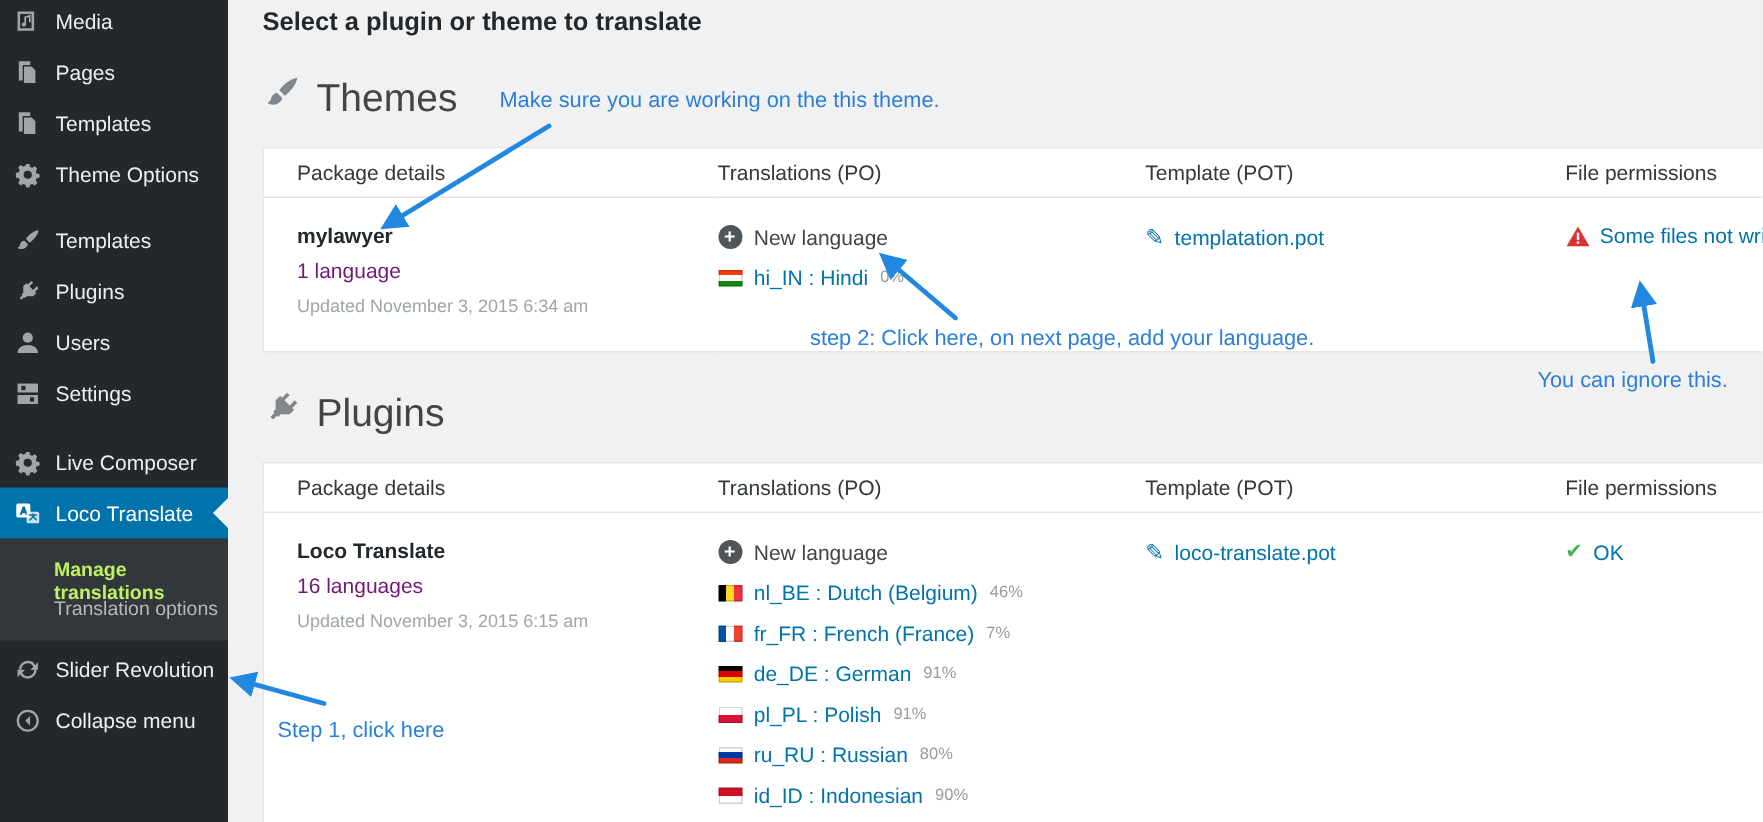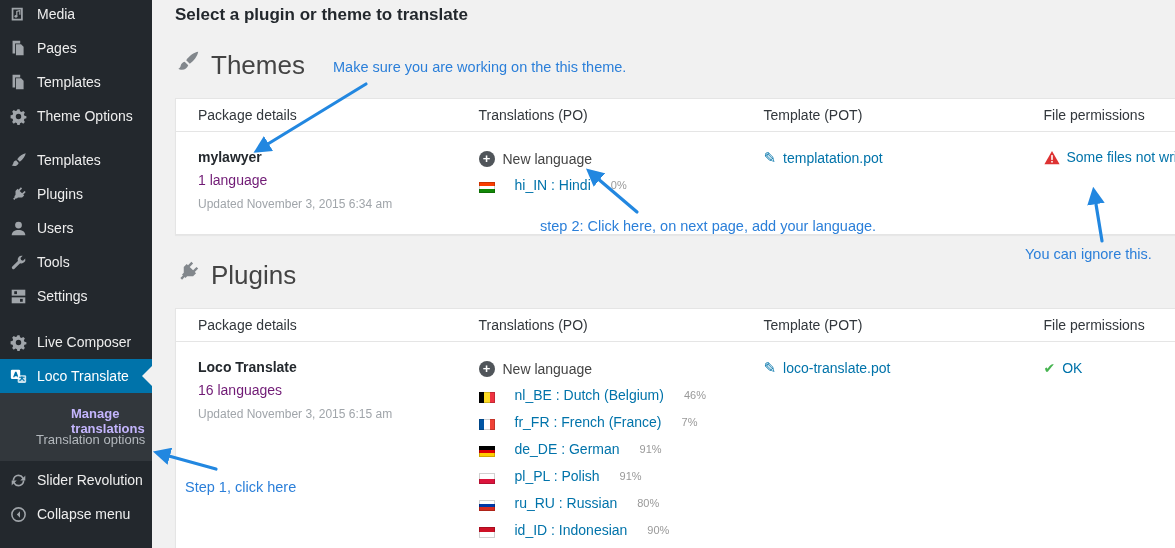"hi_IN : Hindi" .lang { align-items: flex-end -> center; gap: 20px -> 8px }
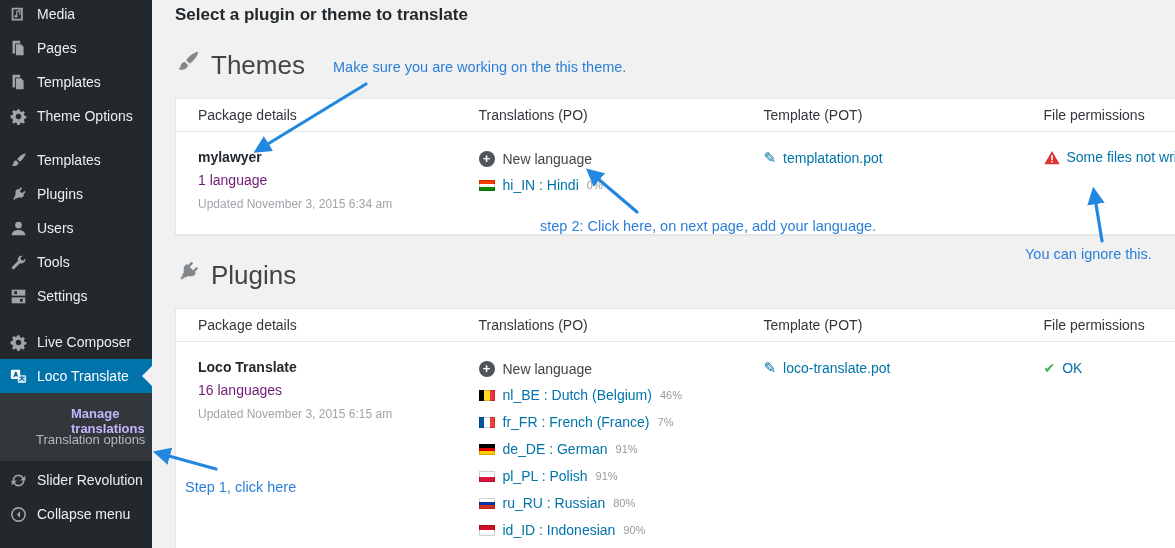"Tools" li.mi { html: <li> <span> <svg> <path></path> </svg> </span> <span>Tools</span> </li> -> none }
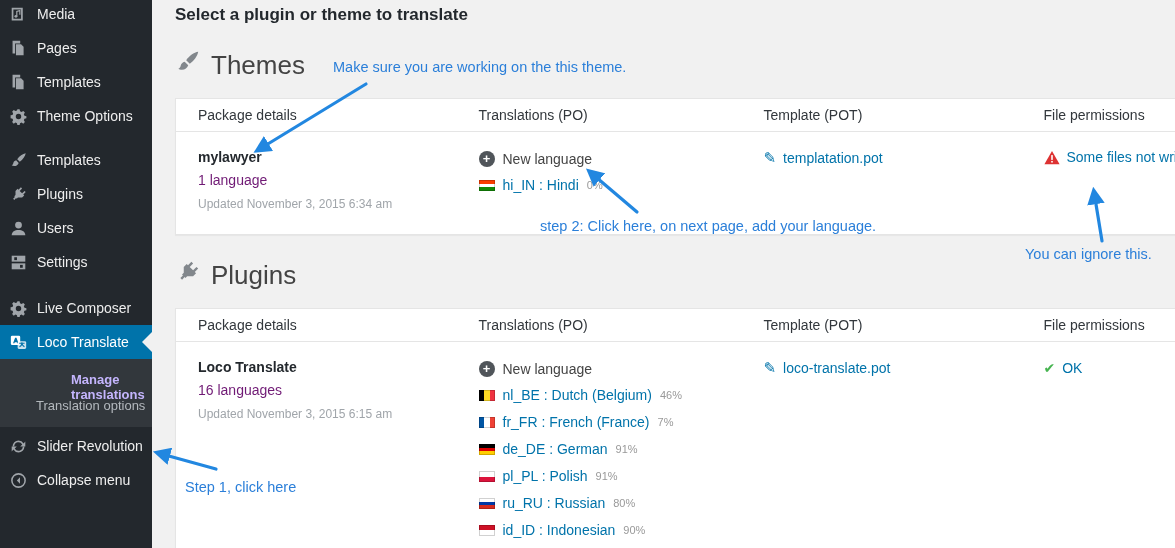"Manage translations" .sub.current { color: #c4b5fd -> #bef264; margin-left: 35px -> none }
